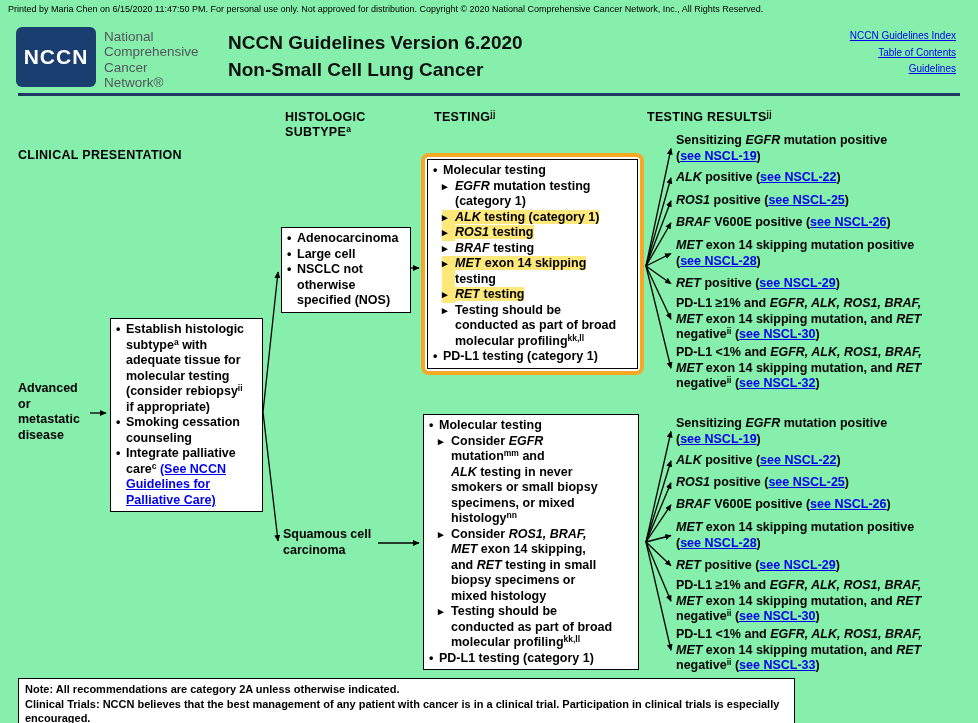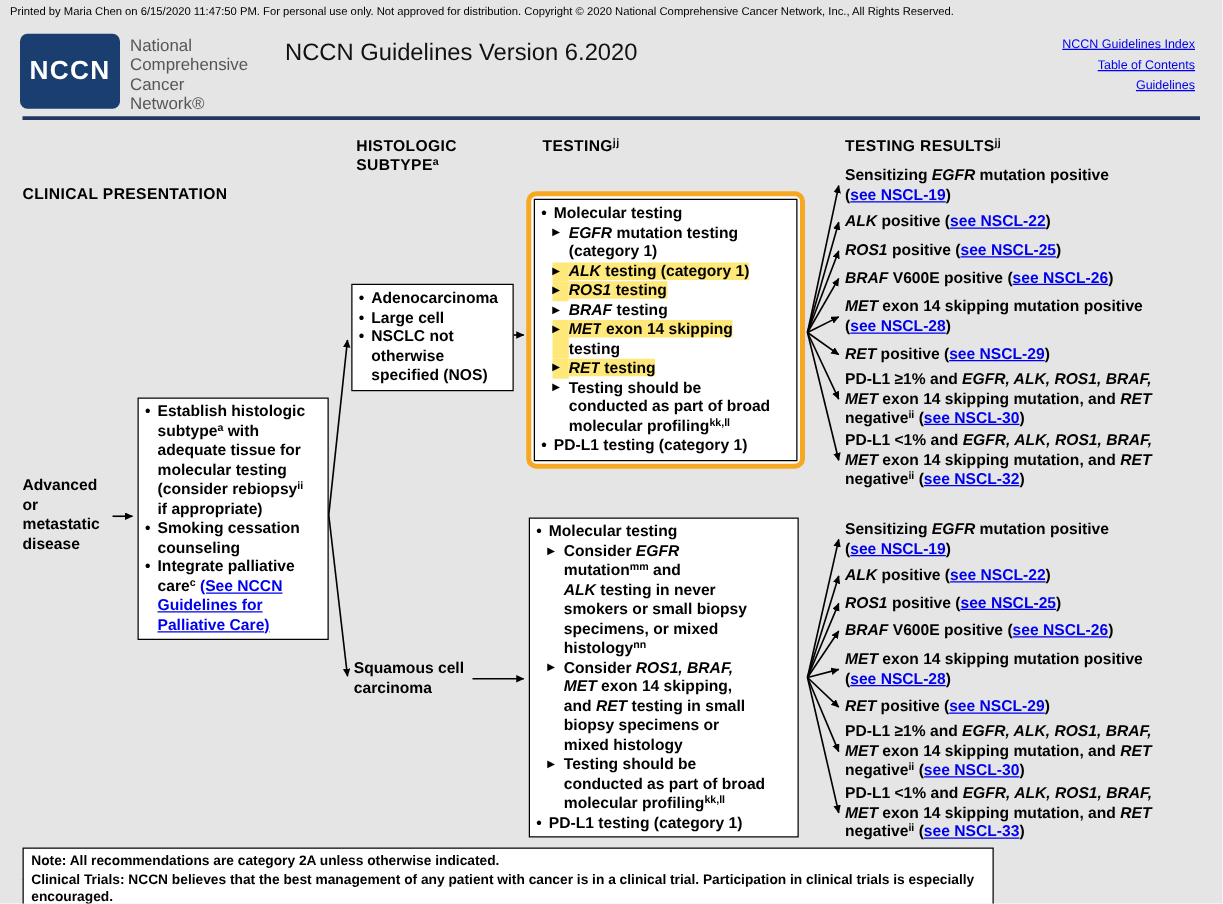"Printed by Maria Chen on" #page { background: #e5e5e5 -> #86efac }
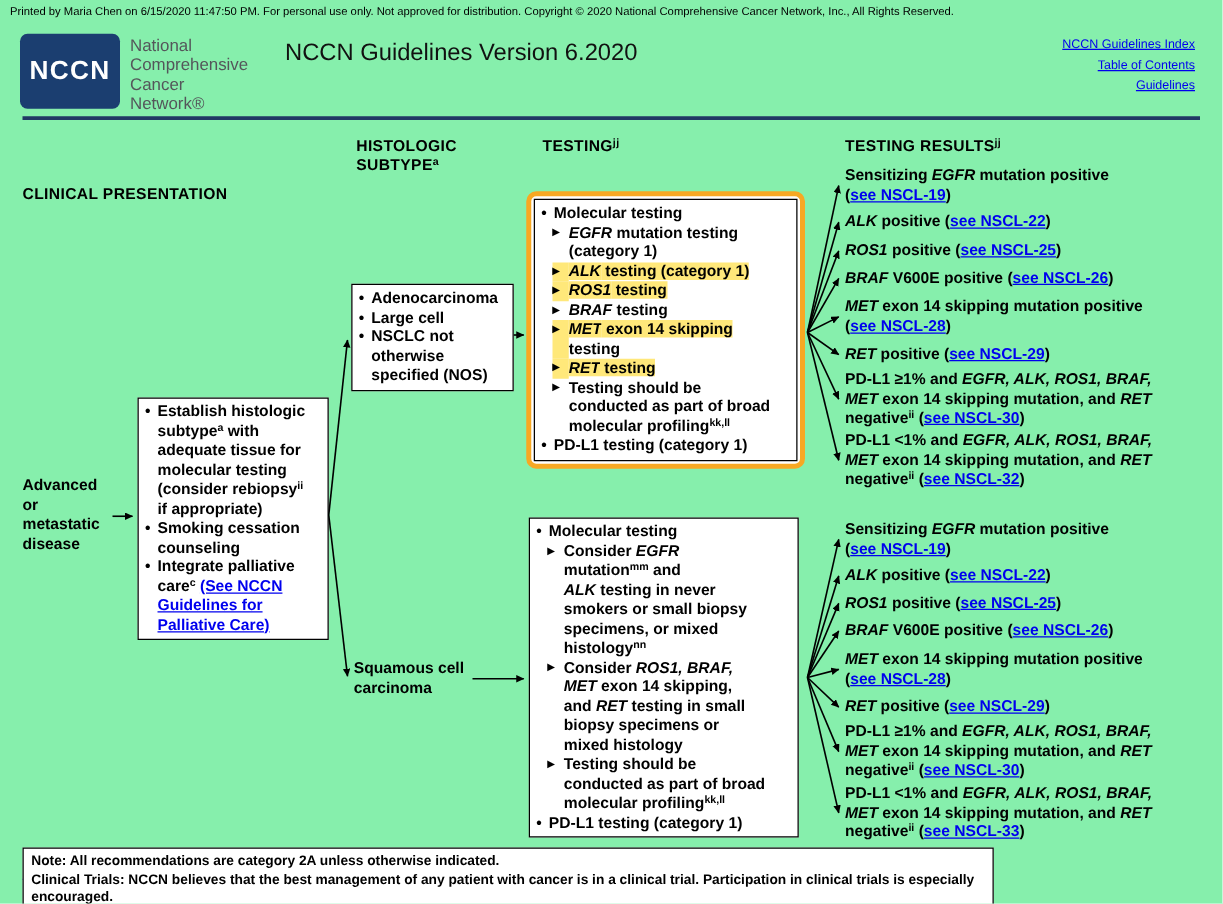"NCCN Guidelines Version 6.2020" #title { font-weight: normal -> bold }
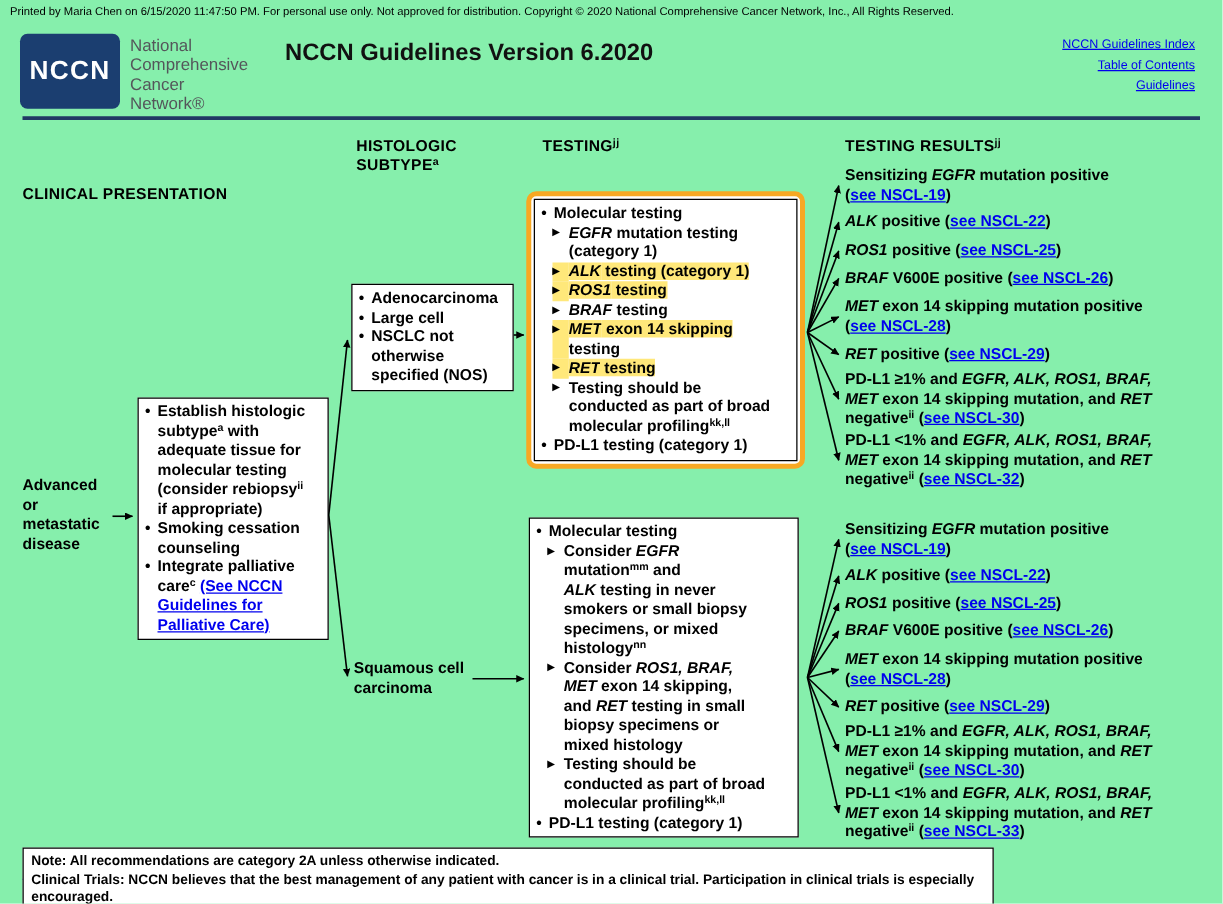"Non-Small Cell Lung Cancer" div { html: none -> <div>Non-Small Cell Lung Cancer</div> }
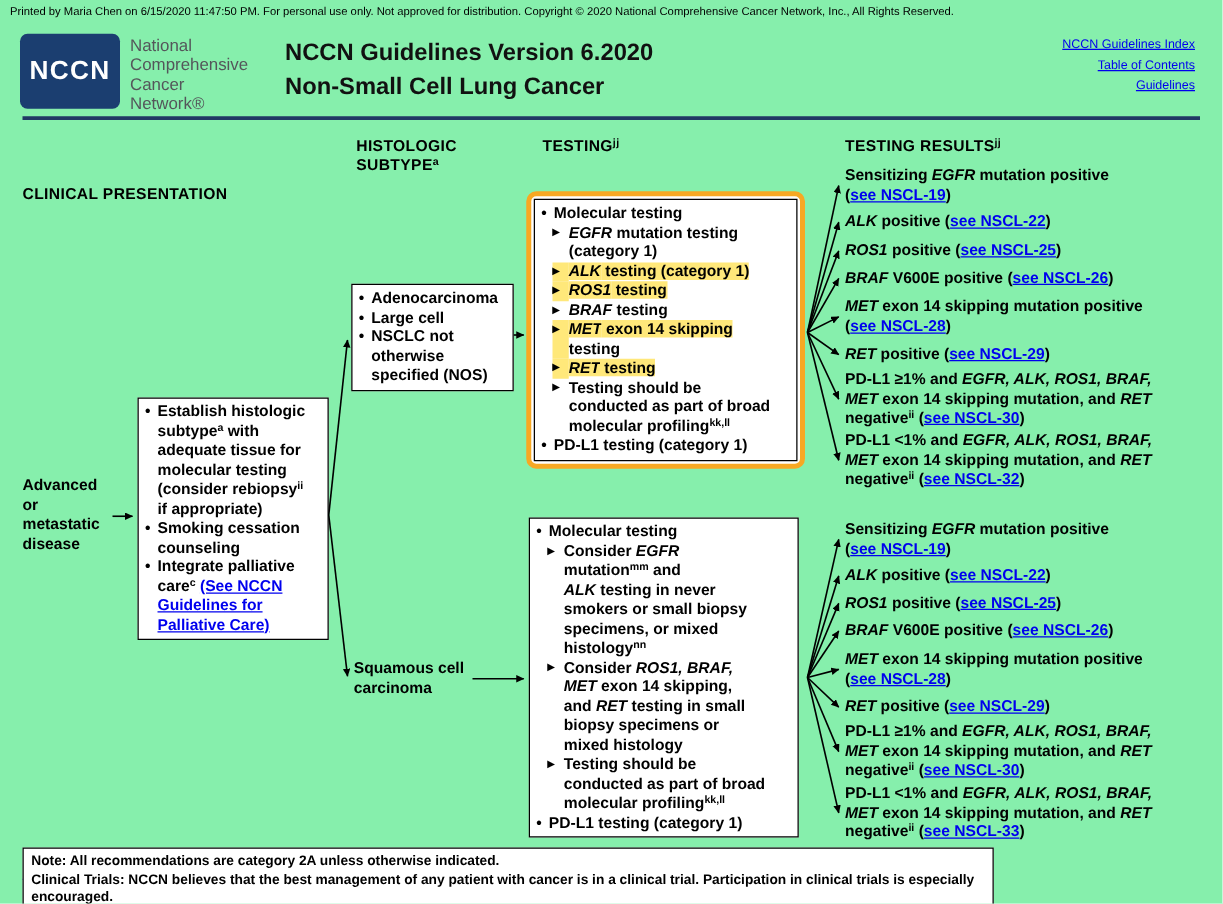"TESTING RESULTSjj" #col4 { left: 676px -> 647px }
